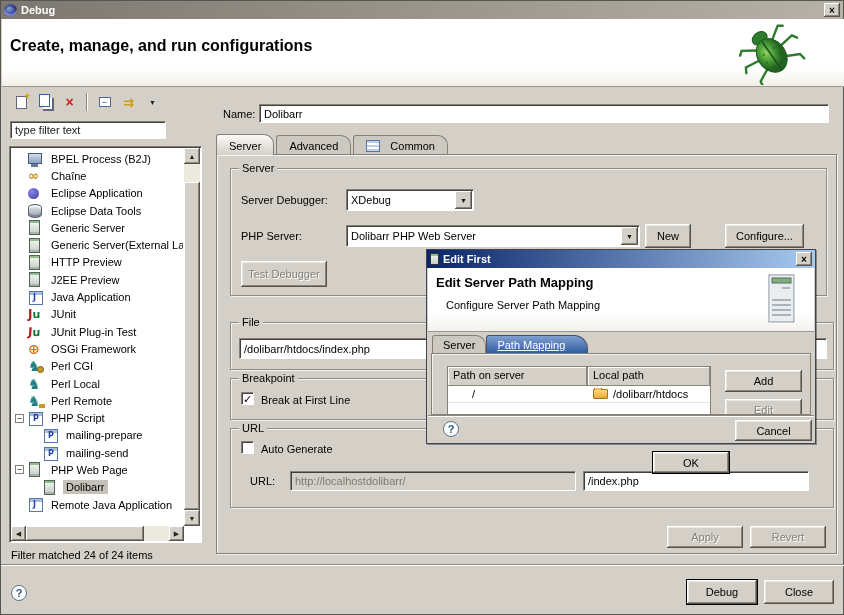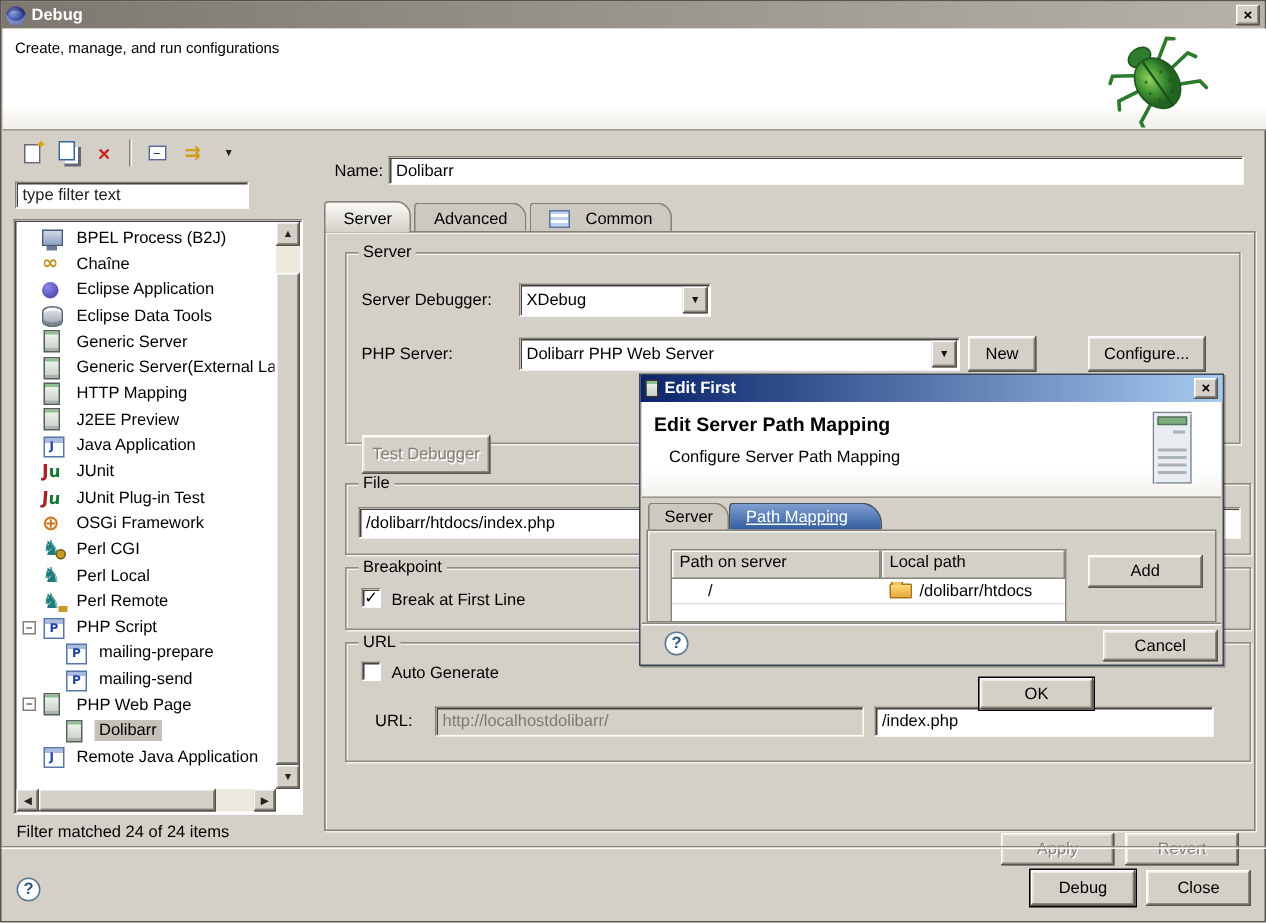"Create, manage, and run configurations" .banner h1 { font-size: 10px -> 16px; font-weight: normal -> bold; top: 8px -> 18px }
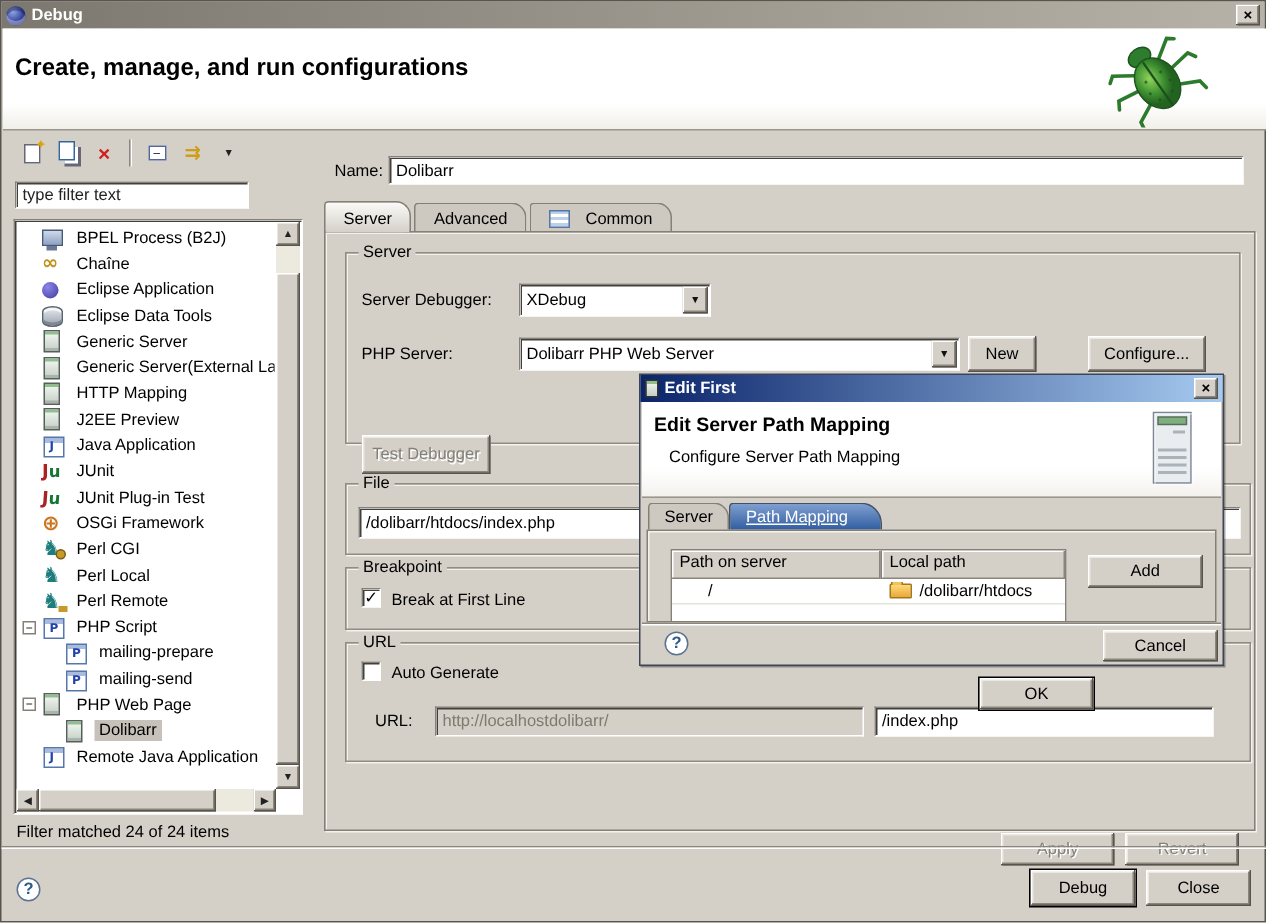"HTTP Mapping" span.lbl { text: Mapping -> Preview }
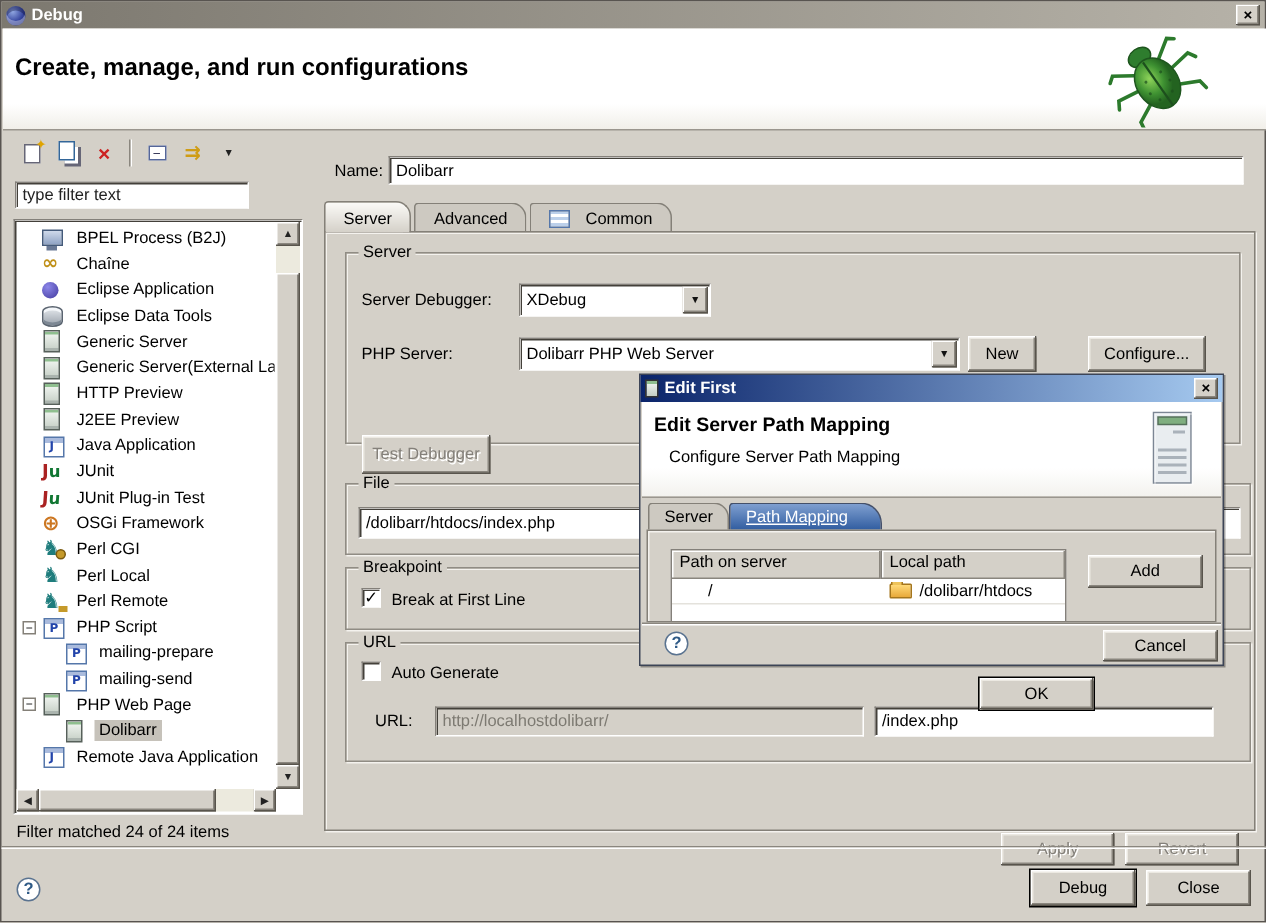"Test Debugger" .btn.disabled { margin-top: 29px -> none }
